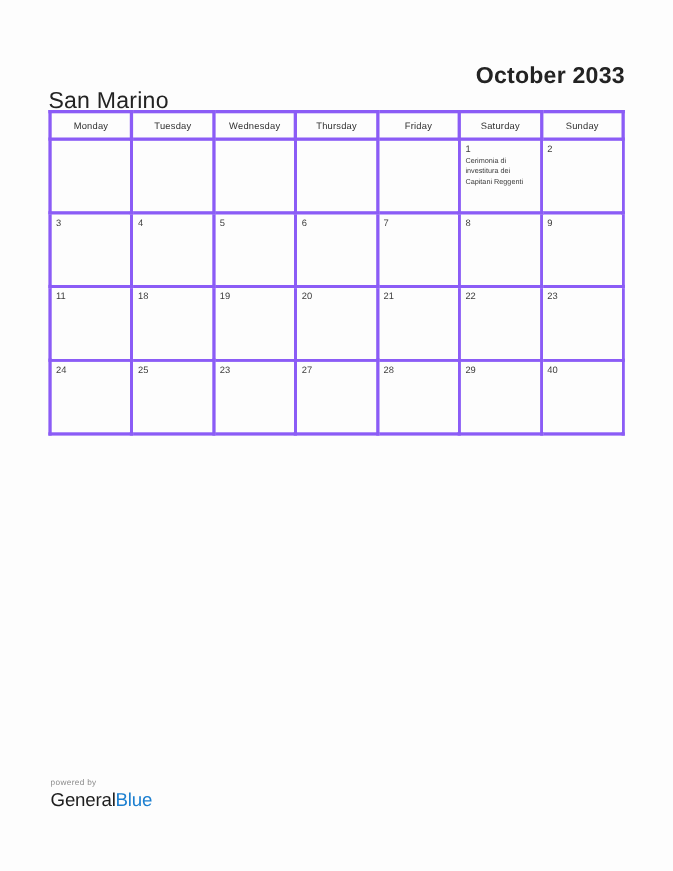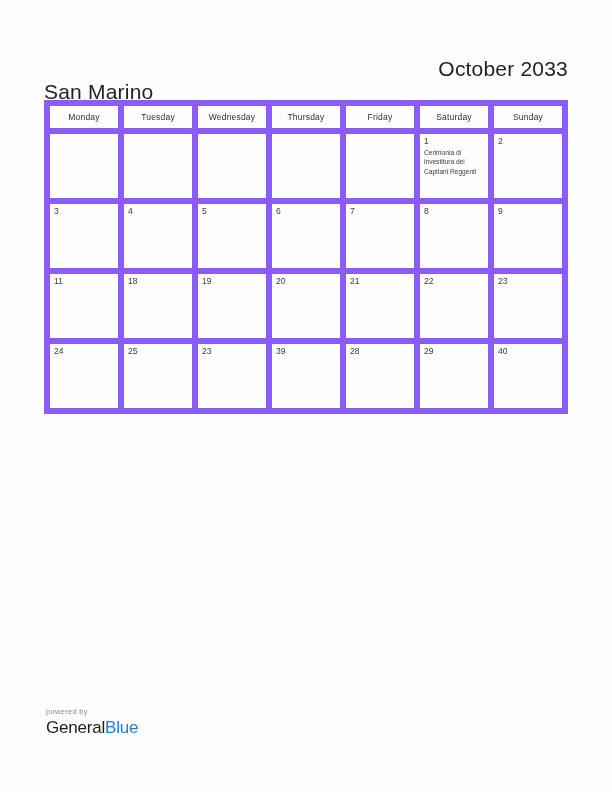"October 2033" .header-month { font-weight: normal -> bold }
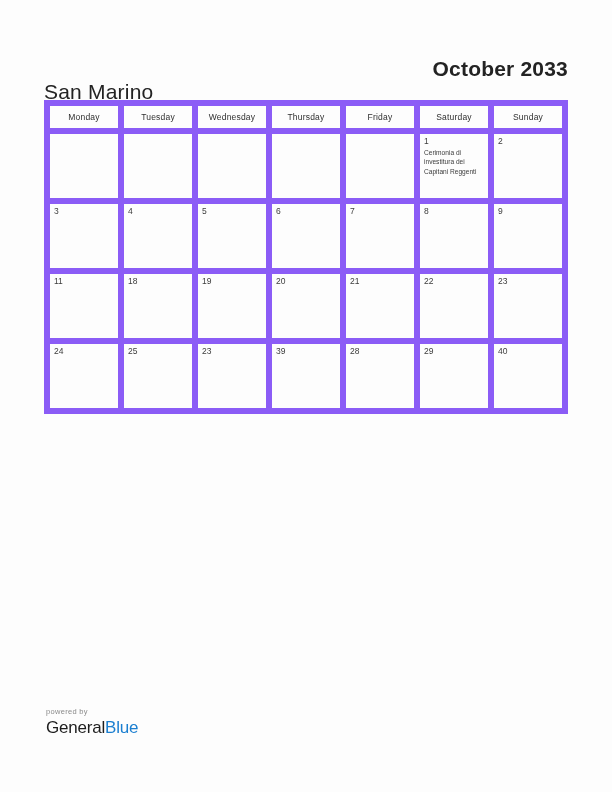"Monday" .calendar th, .calendar td { border: 6px solid #8b5cf6 -> 3px solid #8b5cf6 }
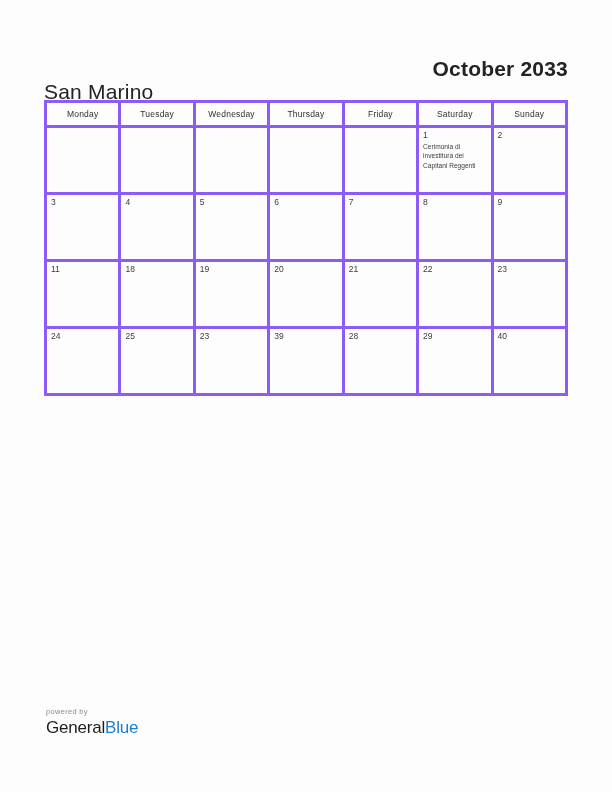"39" div.daynum { text: 39 -> 27 }
